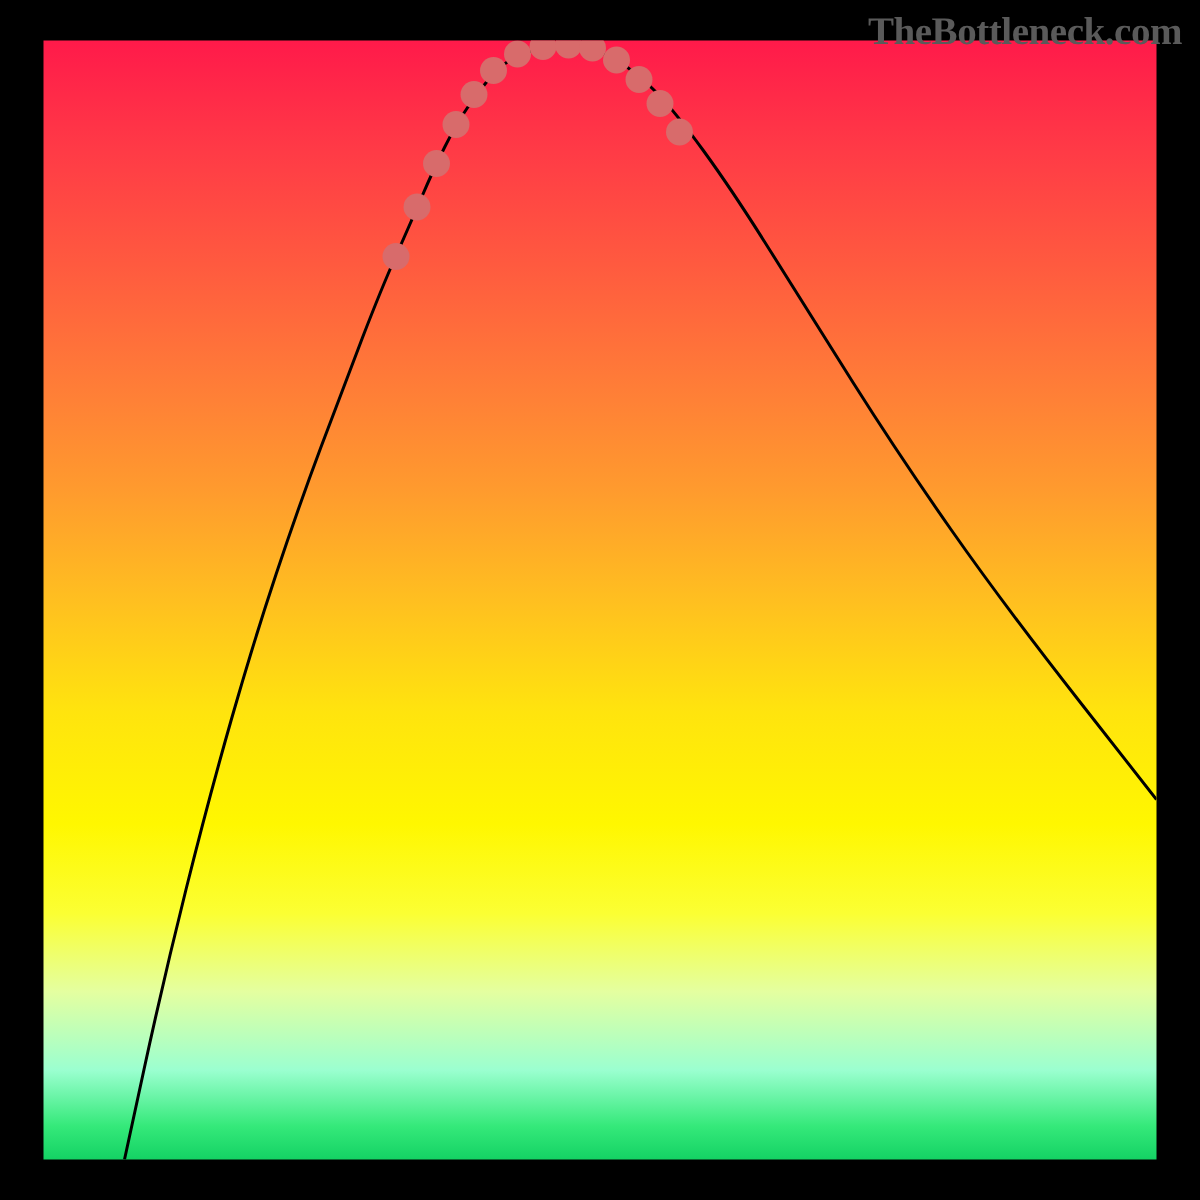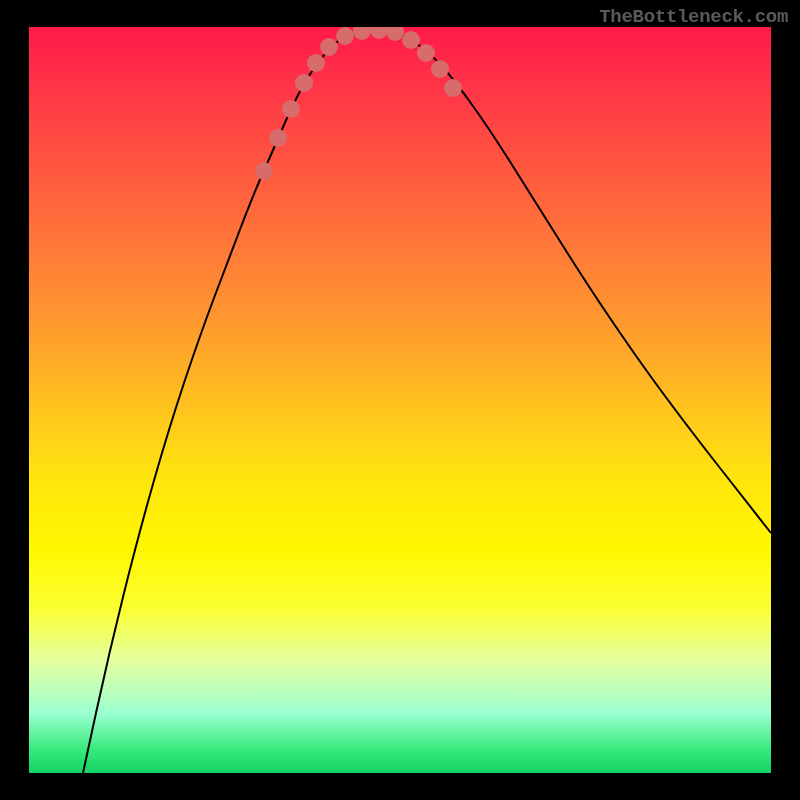"TheBottleneck.com" .watermark { font-family: Liberation Mono, monospace -> Liberation Serif, serif; font-size: 19px -> 26px }
